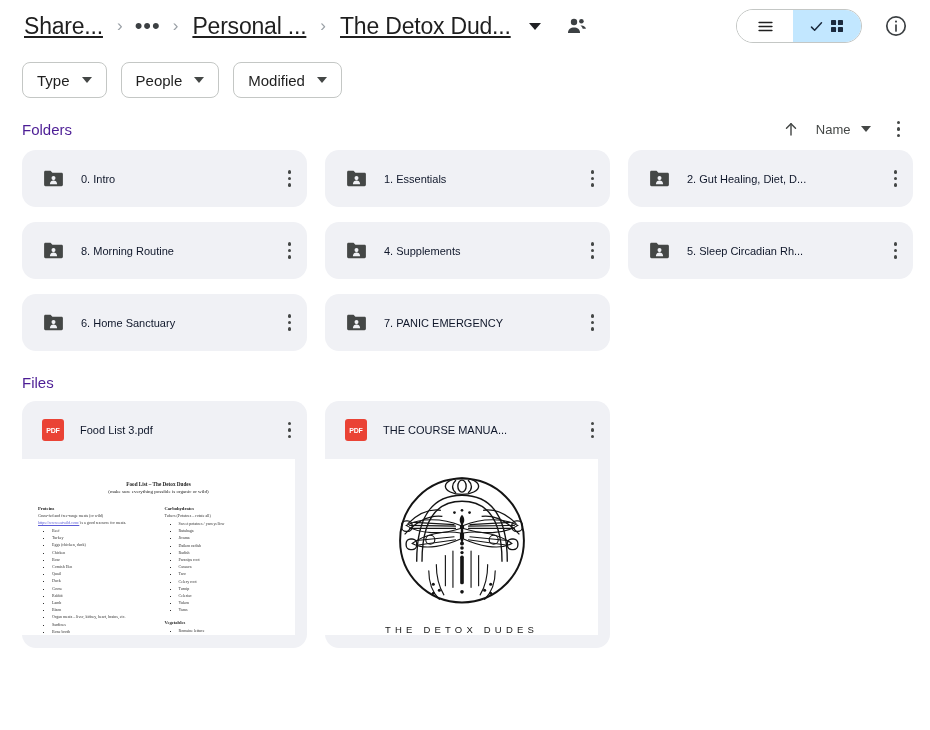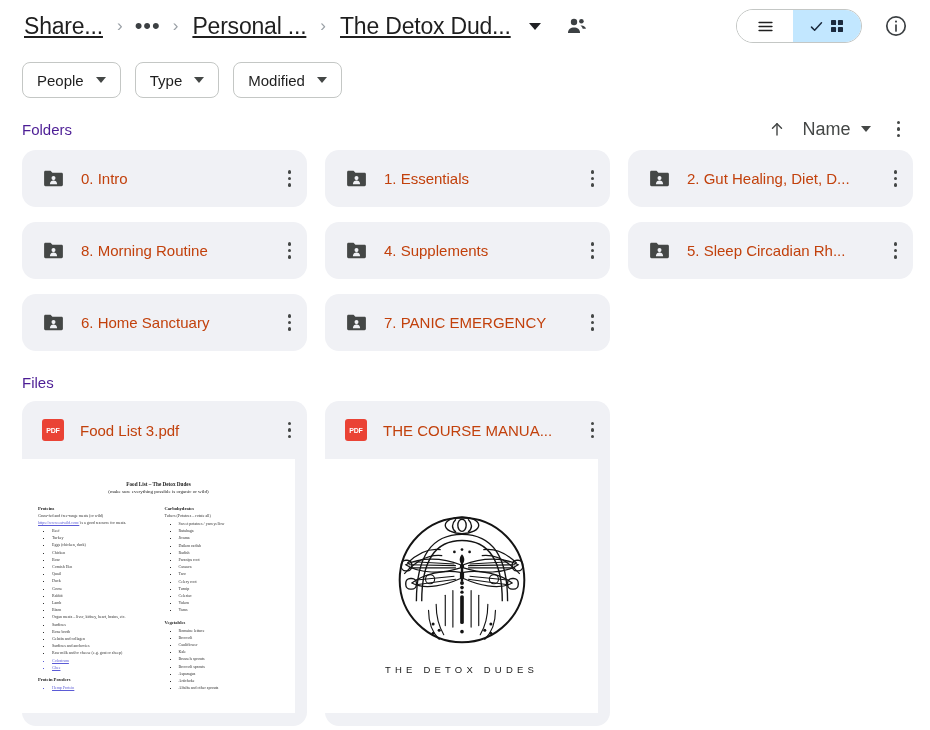"People" div.chip { order: before "Type" -> after "Type" }
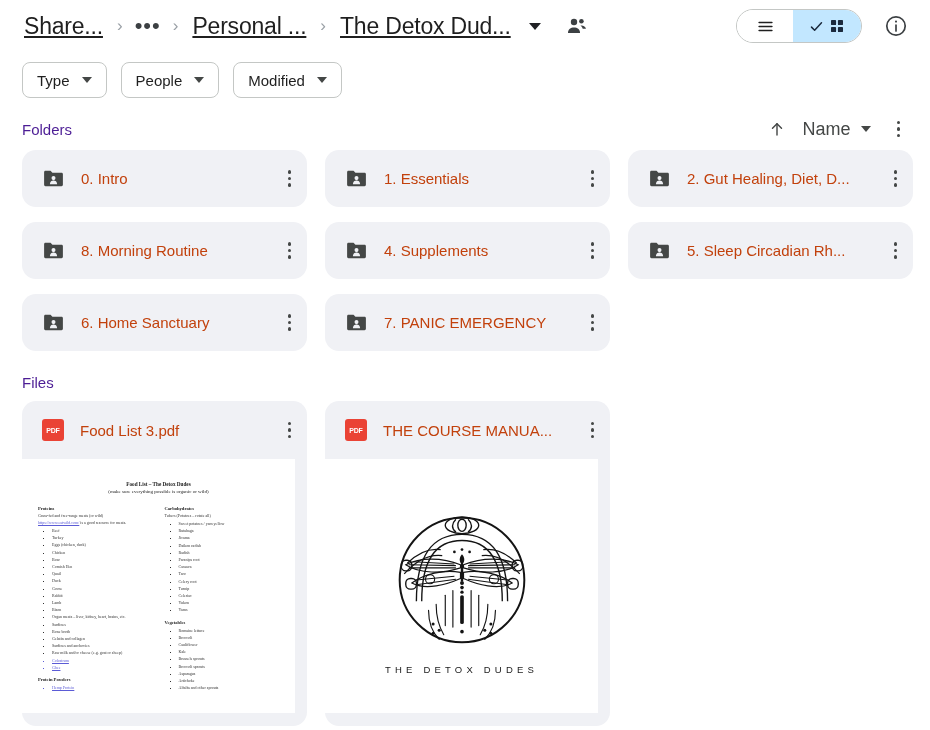"Name" .sort-name { font-size: 18px -> 13px }
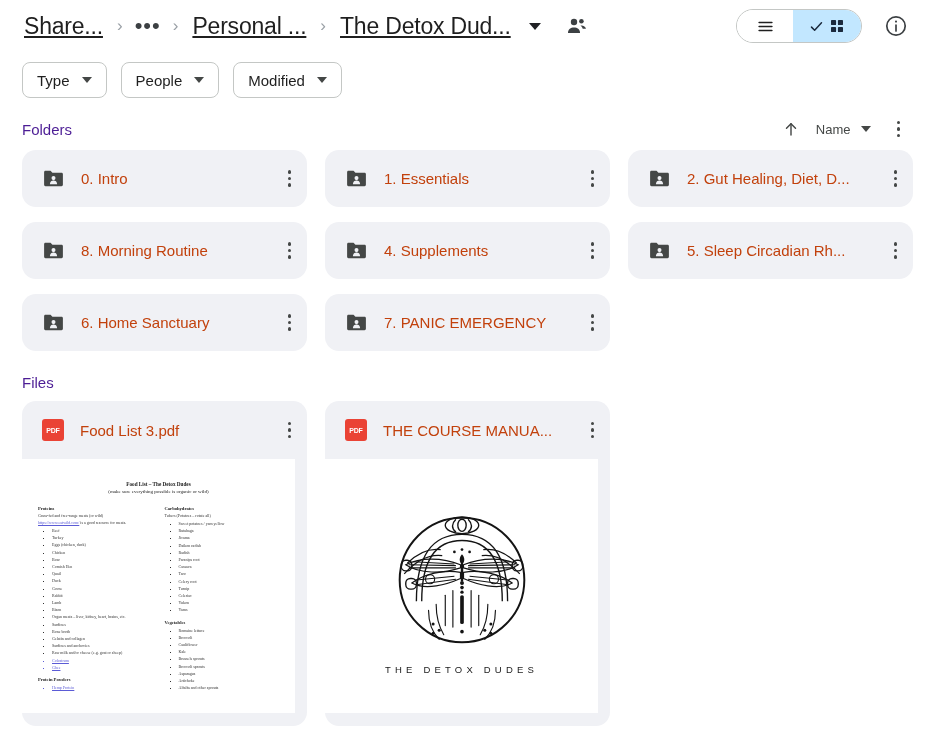"0. Intro" .card-title { color: #c2410c -> #0f172a; font-size: 15px -> 11px }
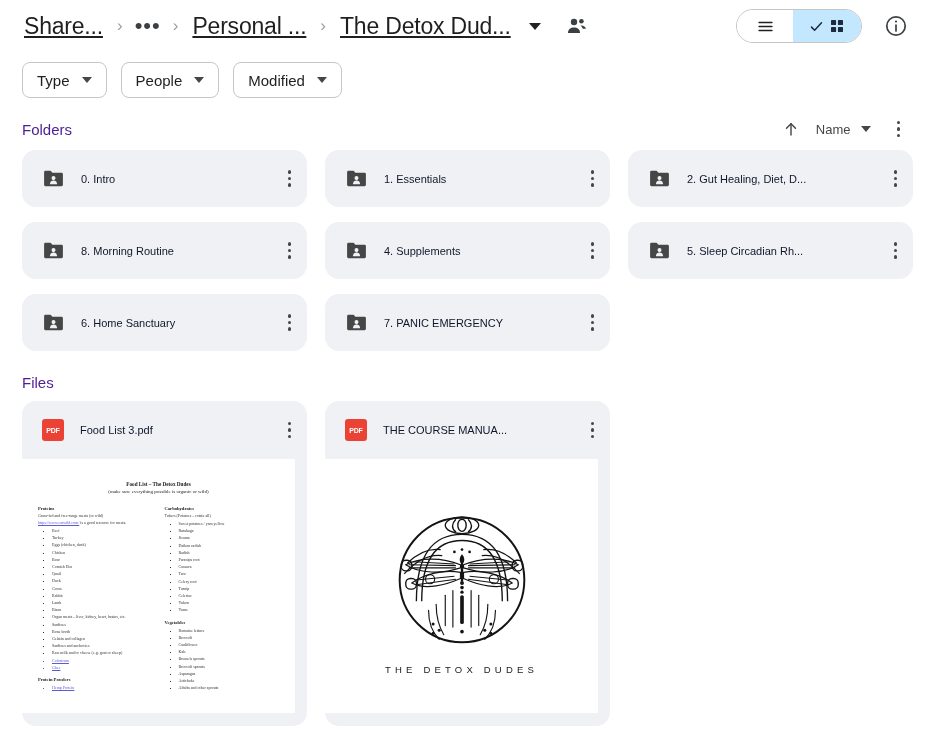"THE DETOX DUDES" .thumb { height: 254px -> 176px }
